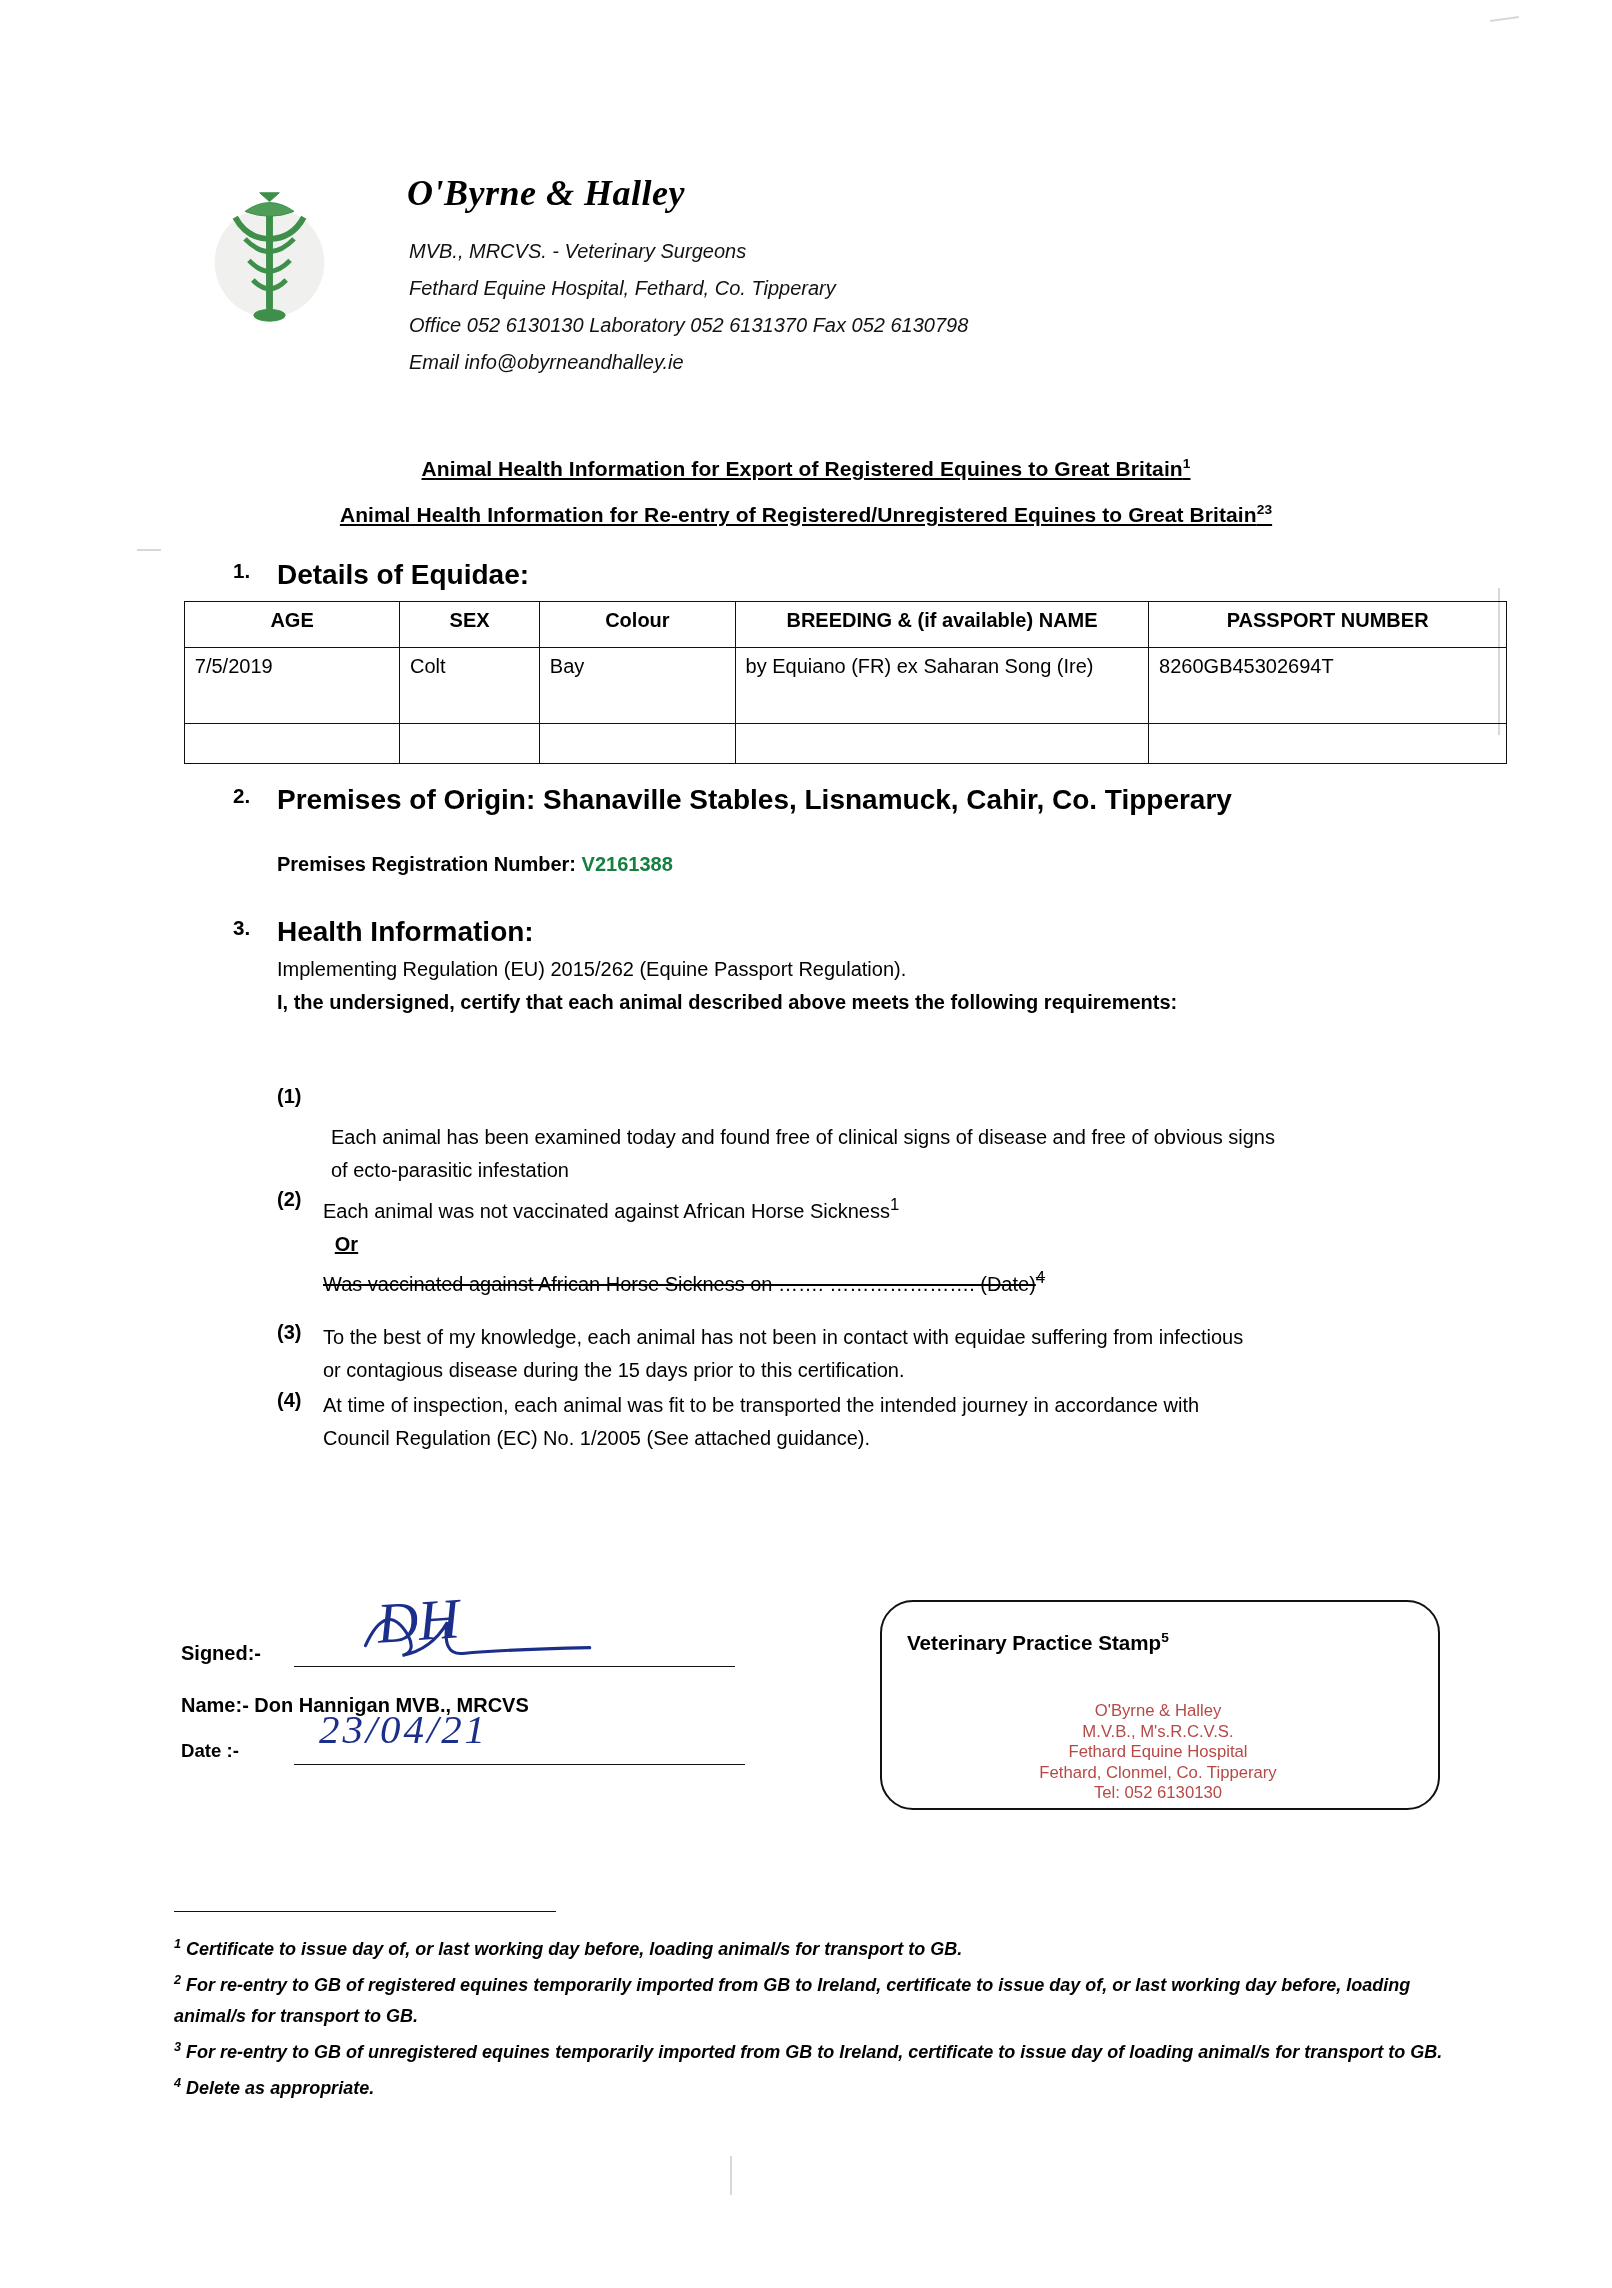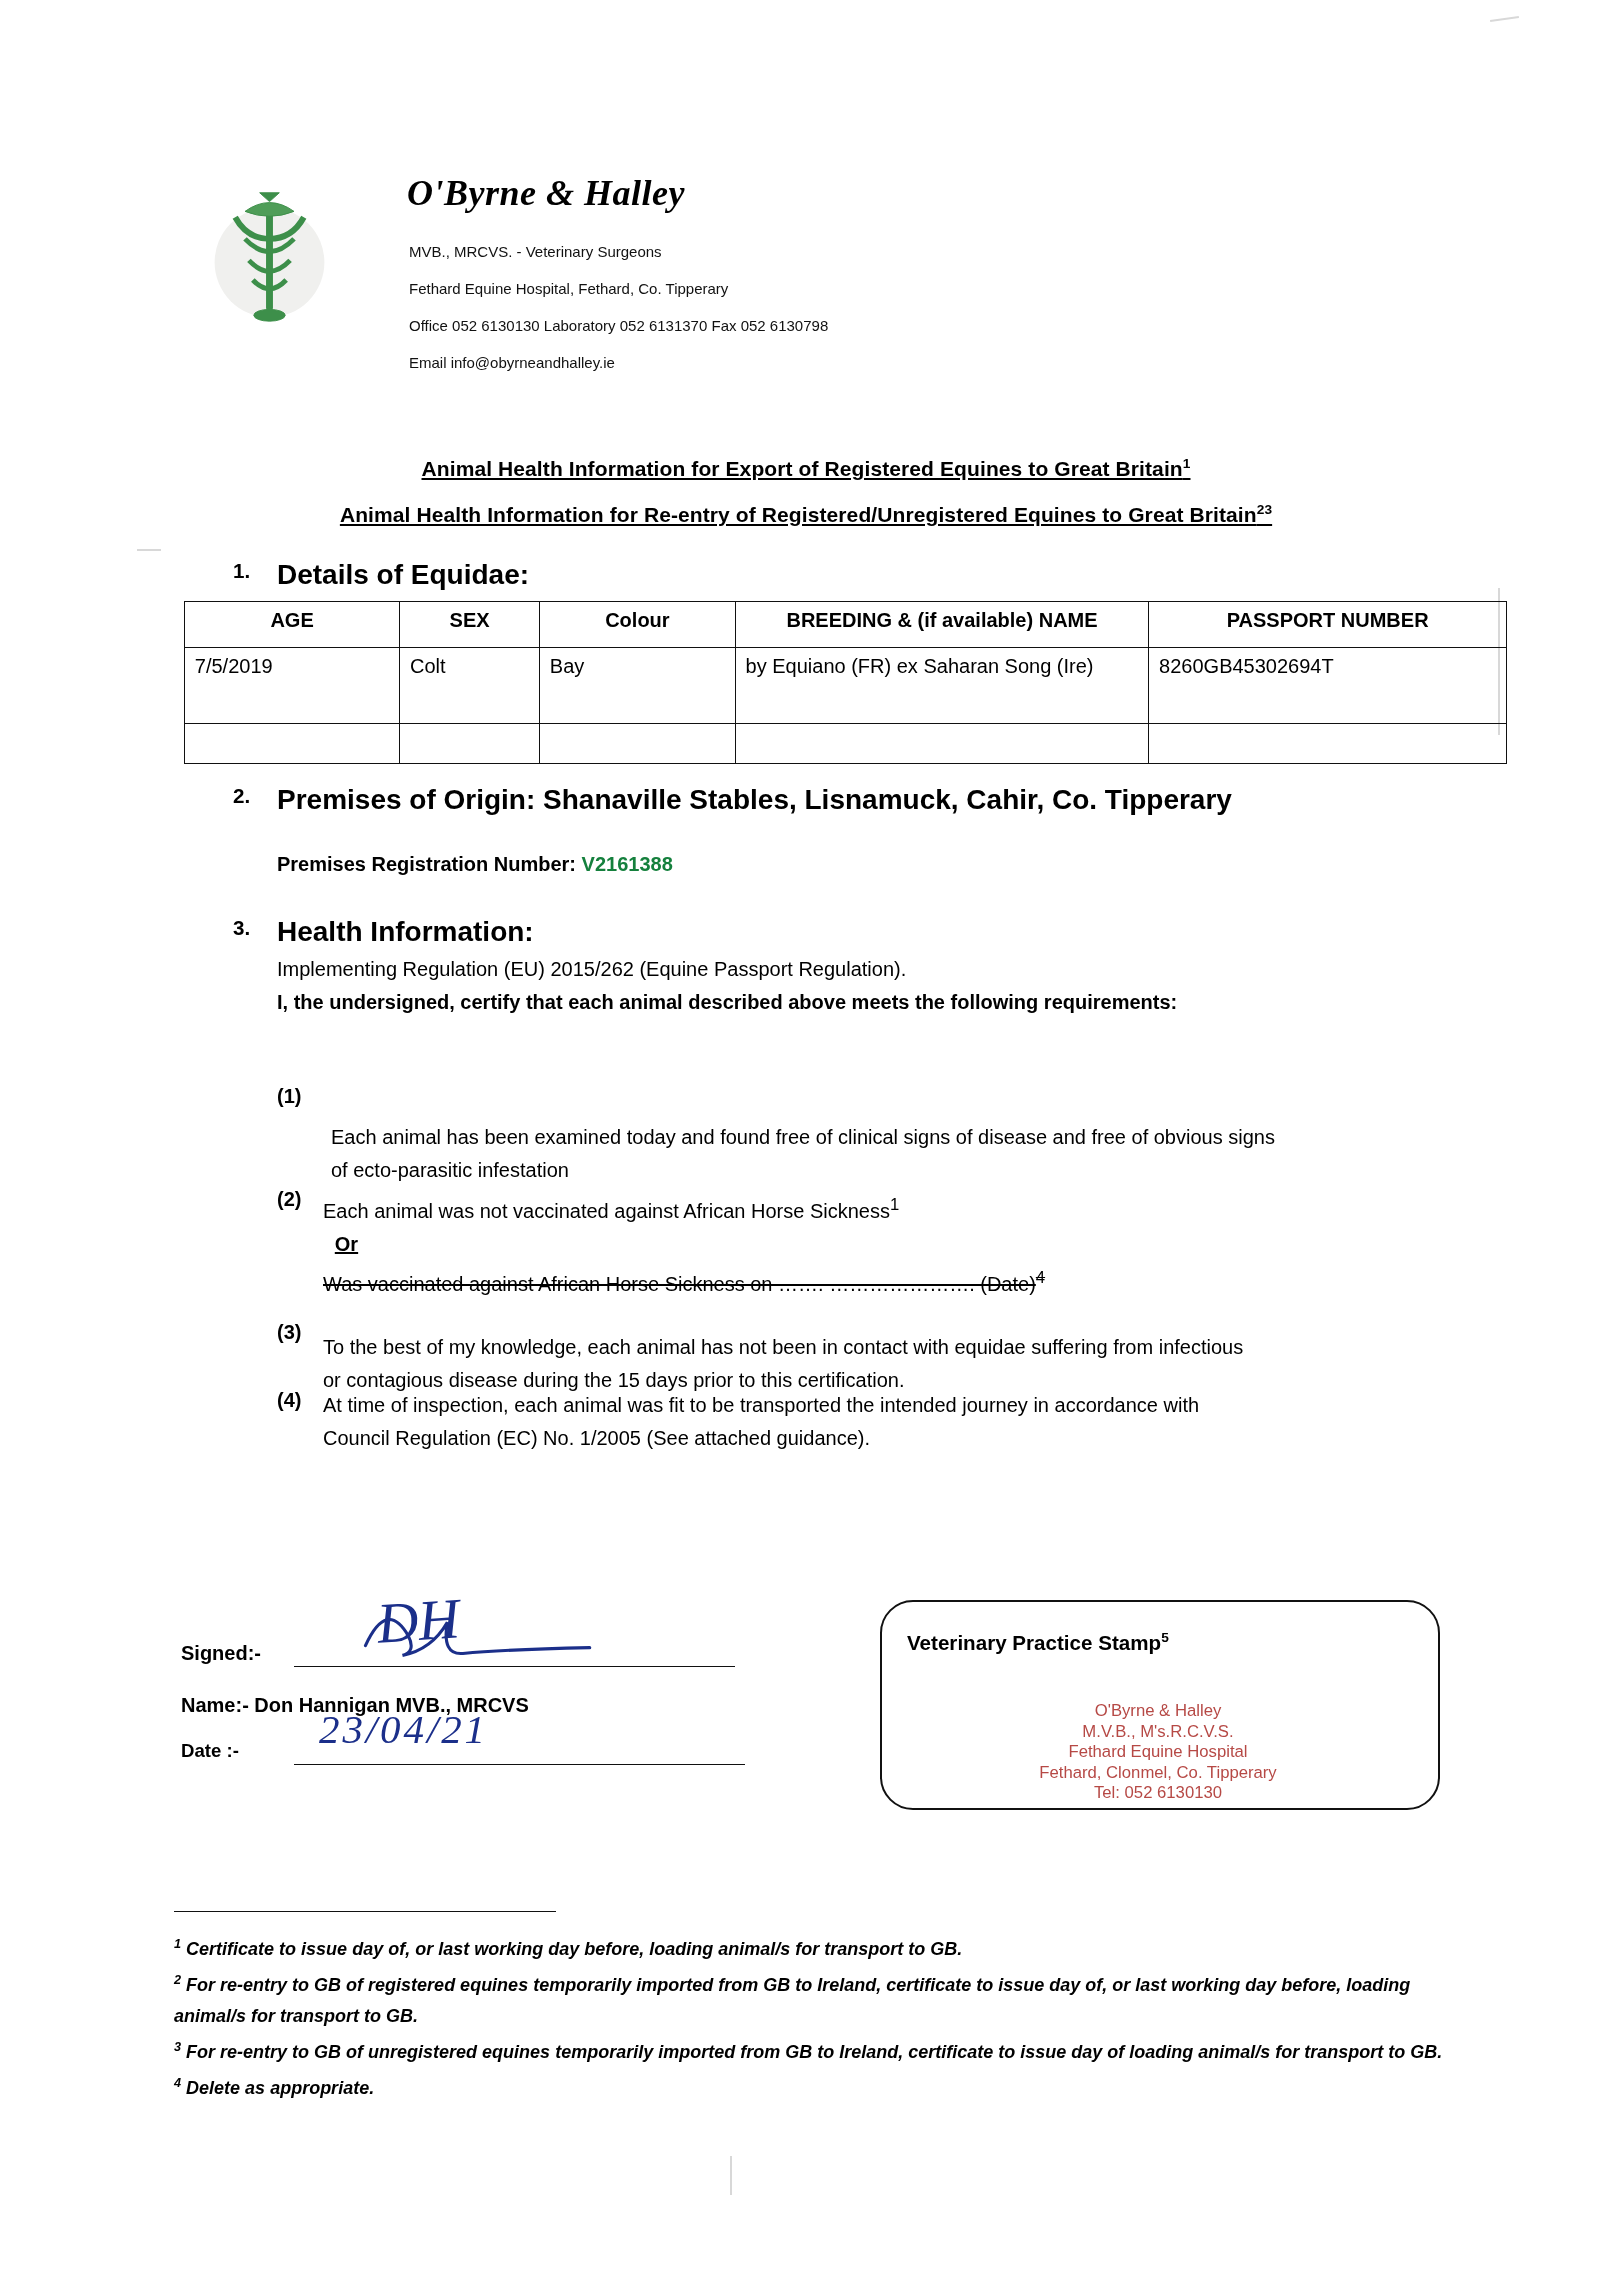"MVB., MRCVS. - Veterinary Surgeons" .practice-lines { font-size: 15px -> 20px; font-style: none -> italic }
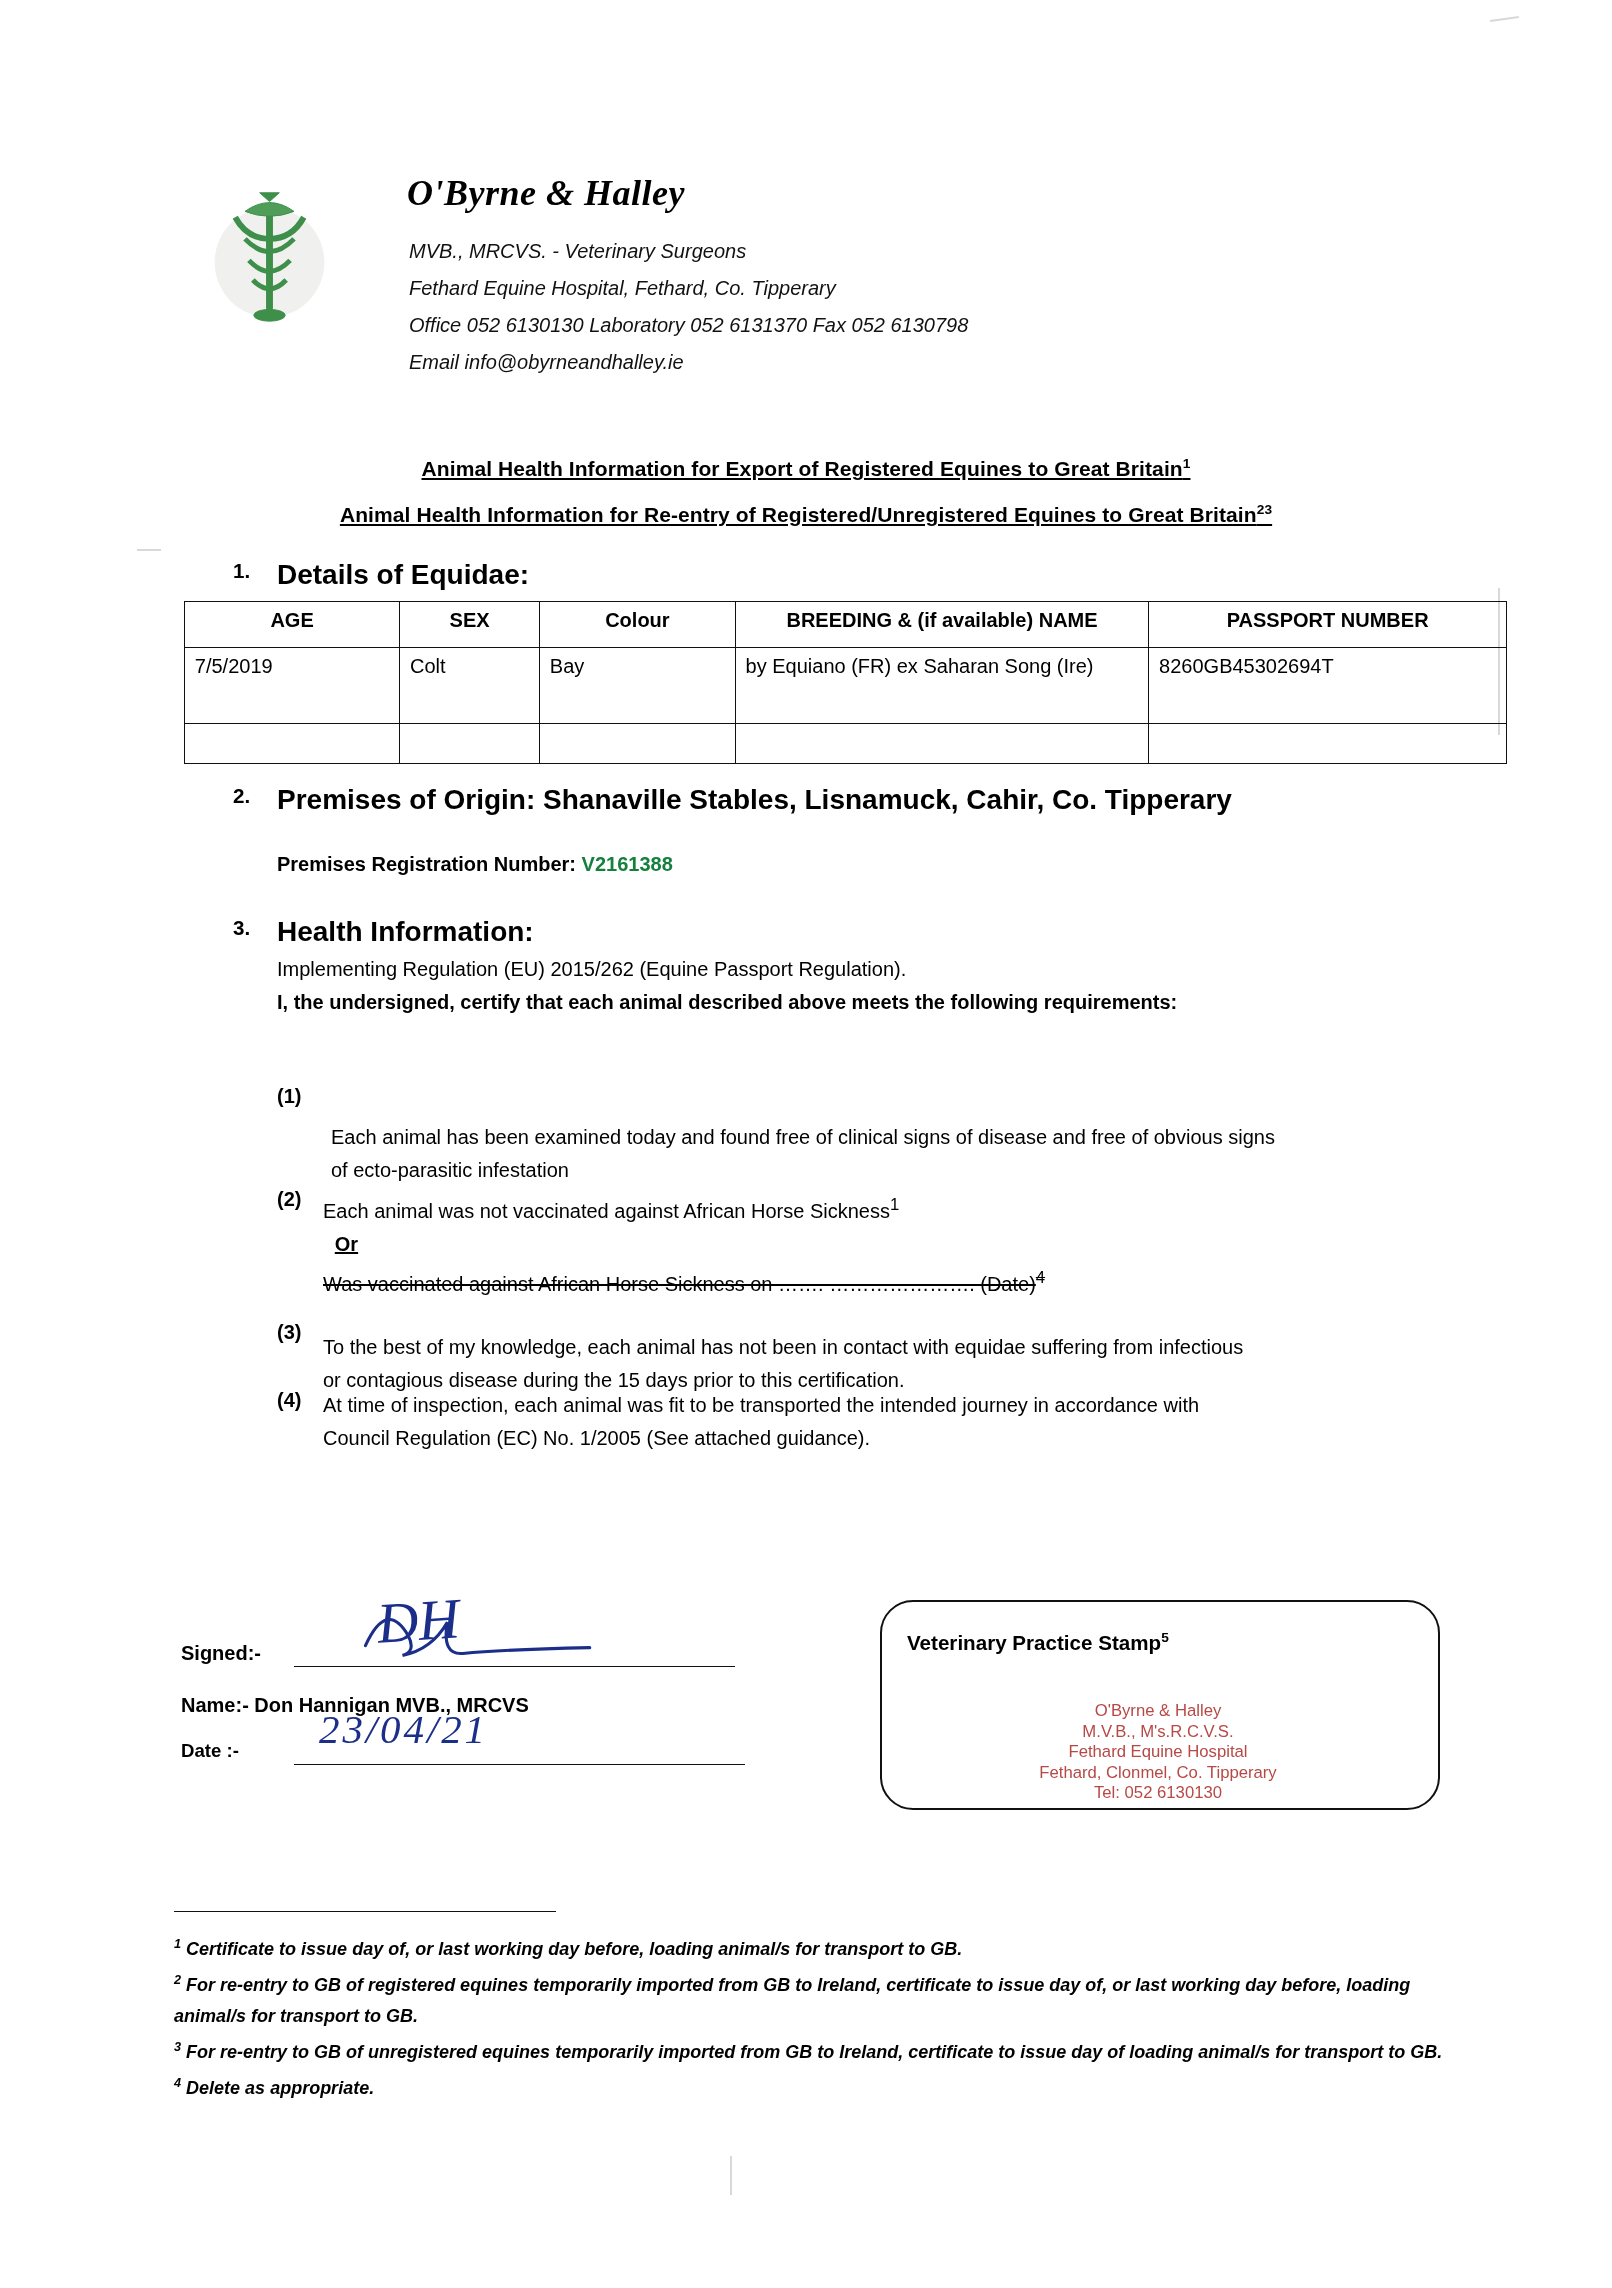"To the best of my" div.para { margin-top: 10px -> none }
